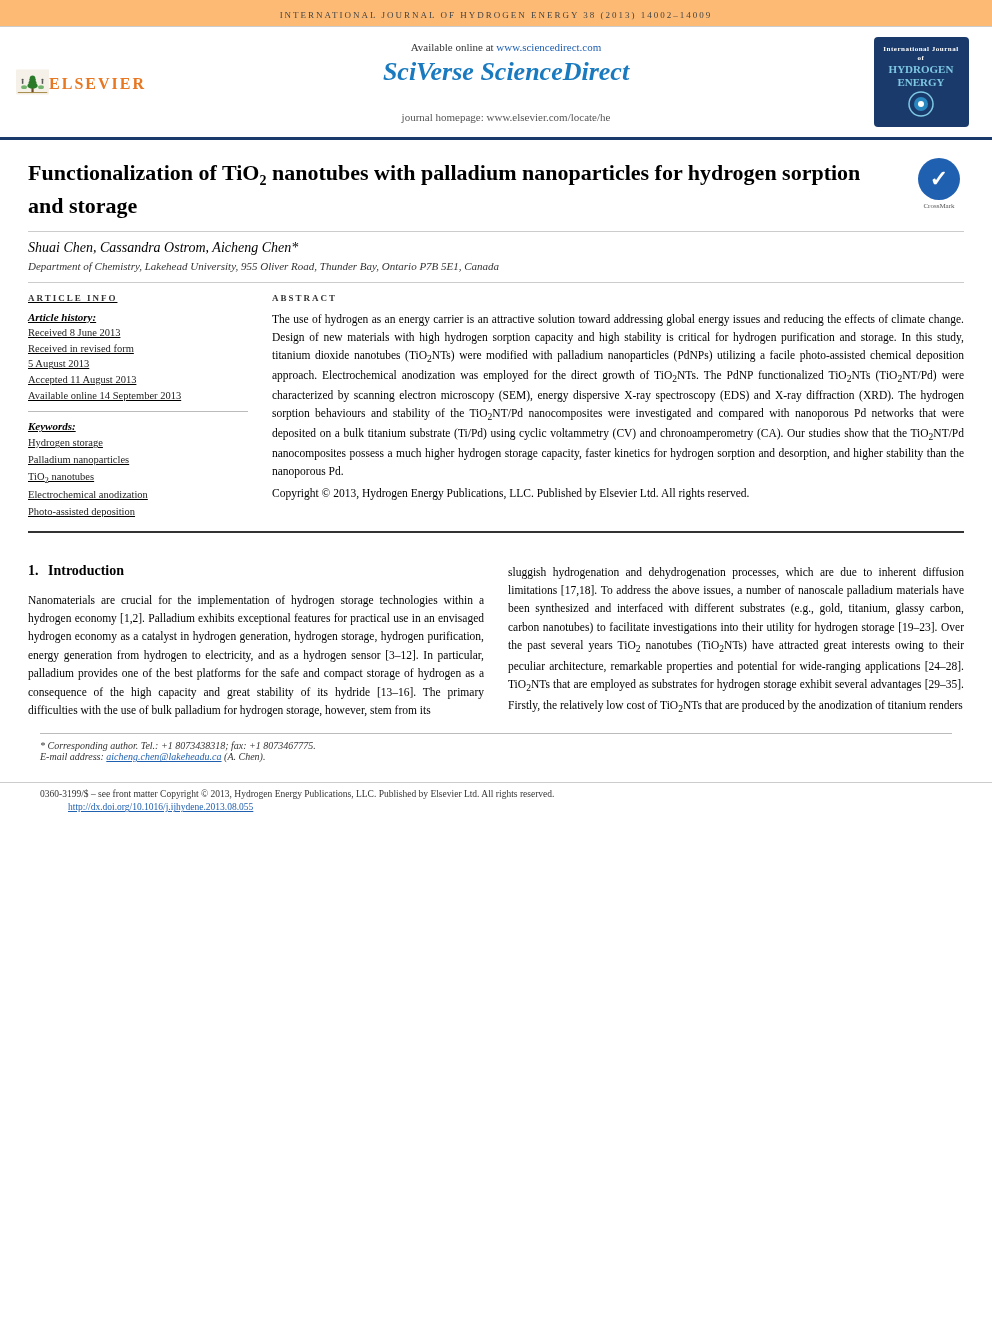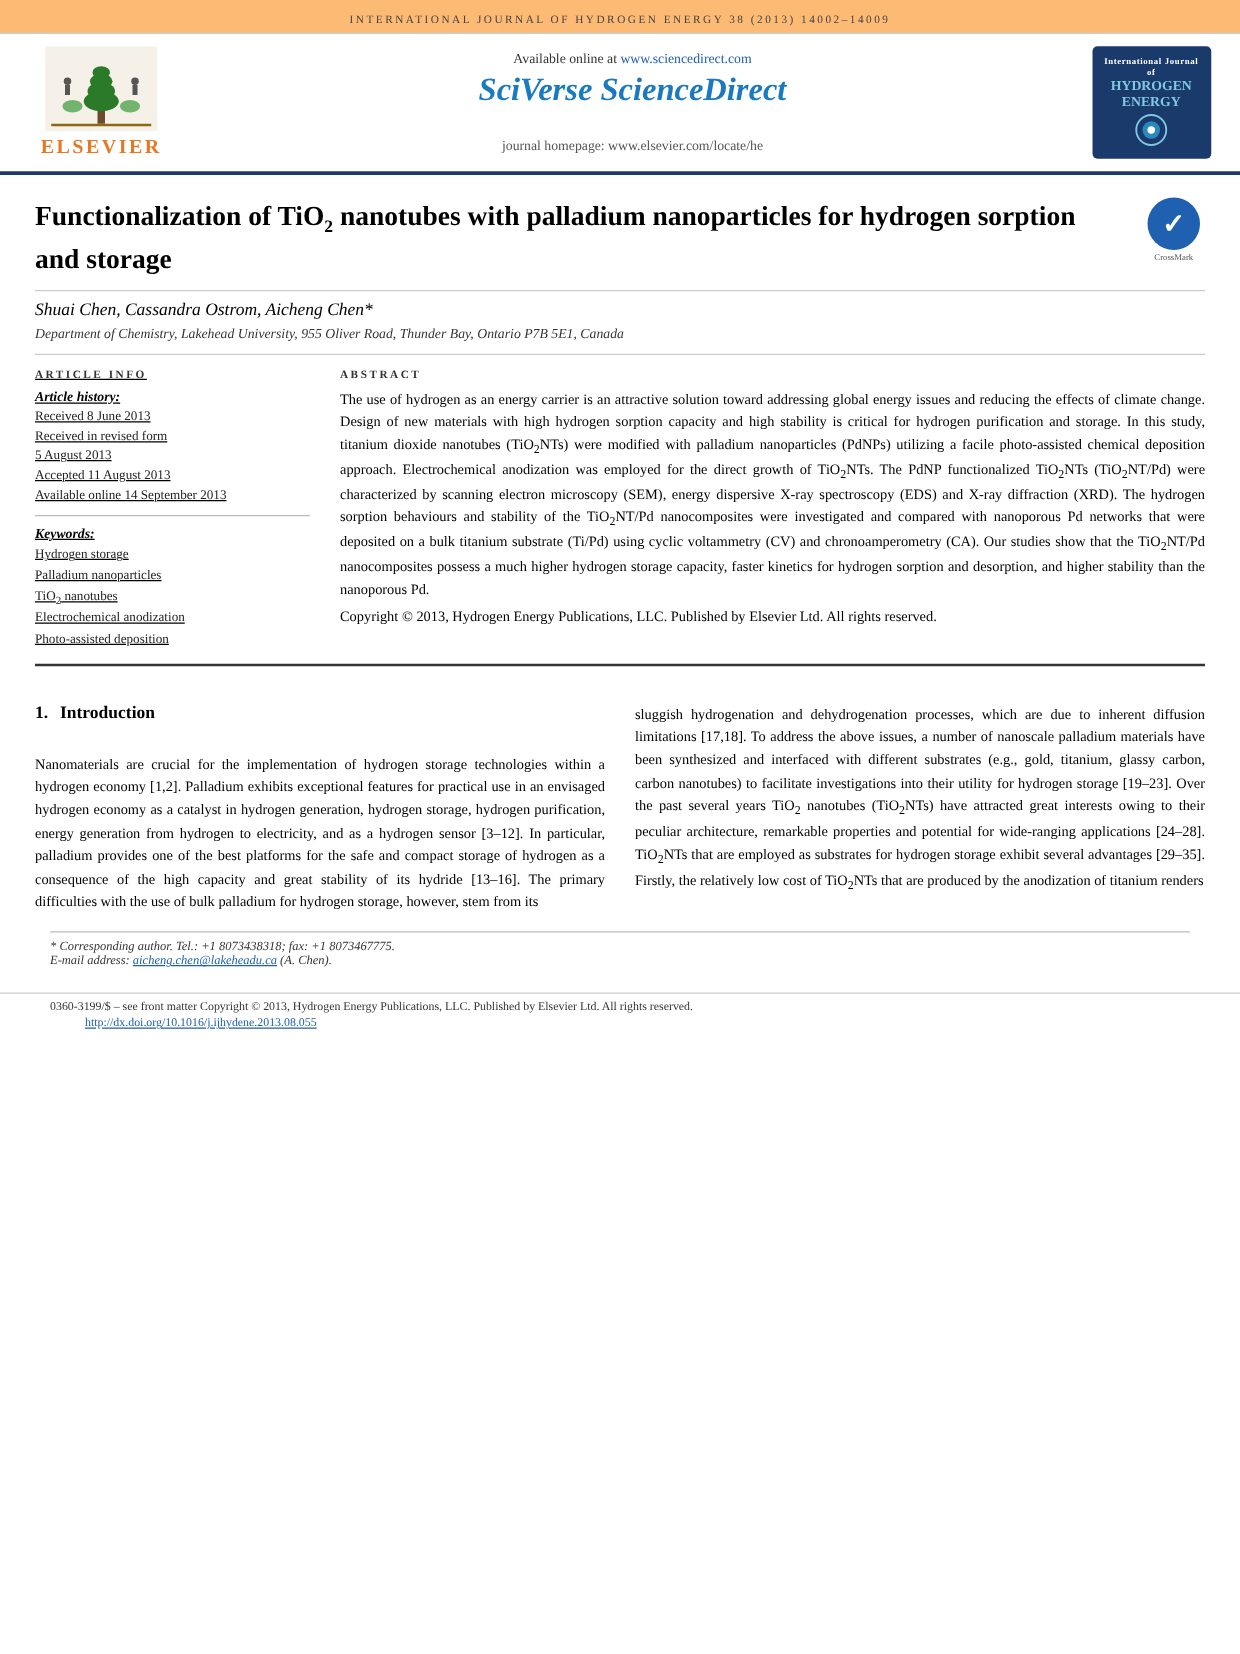"ELSEVIER" .elsevier-logo { flex-direction: column -> row }
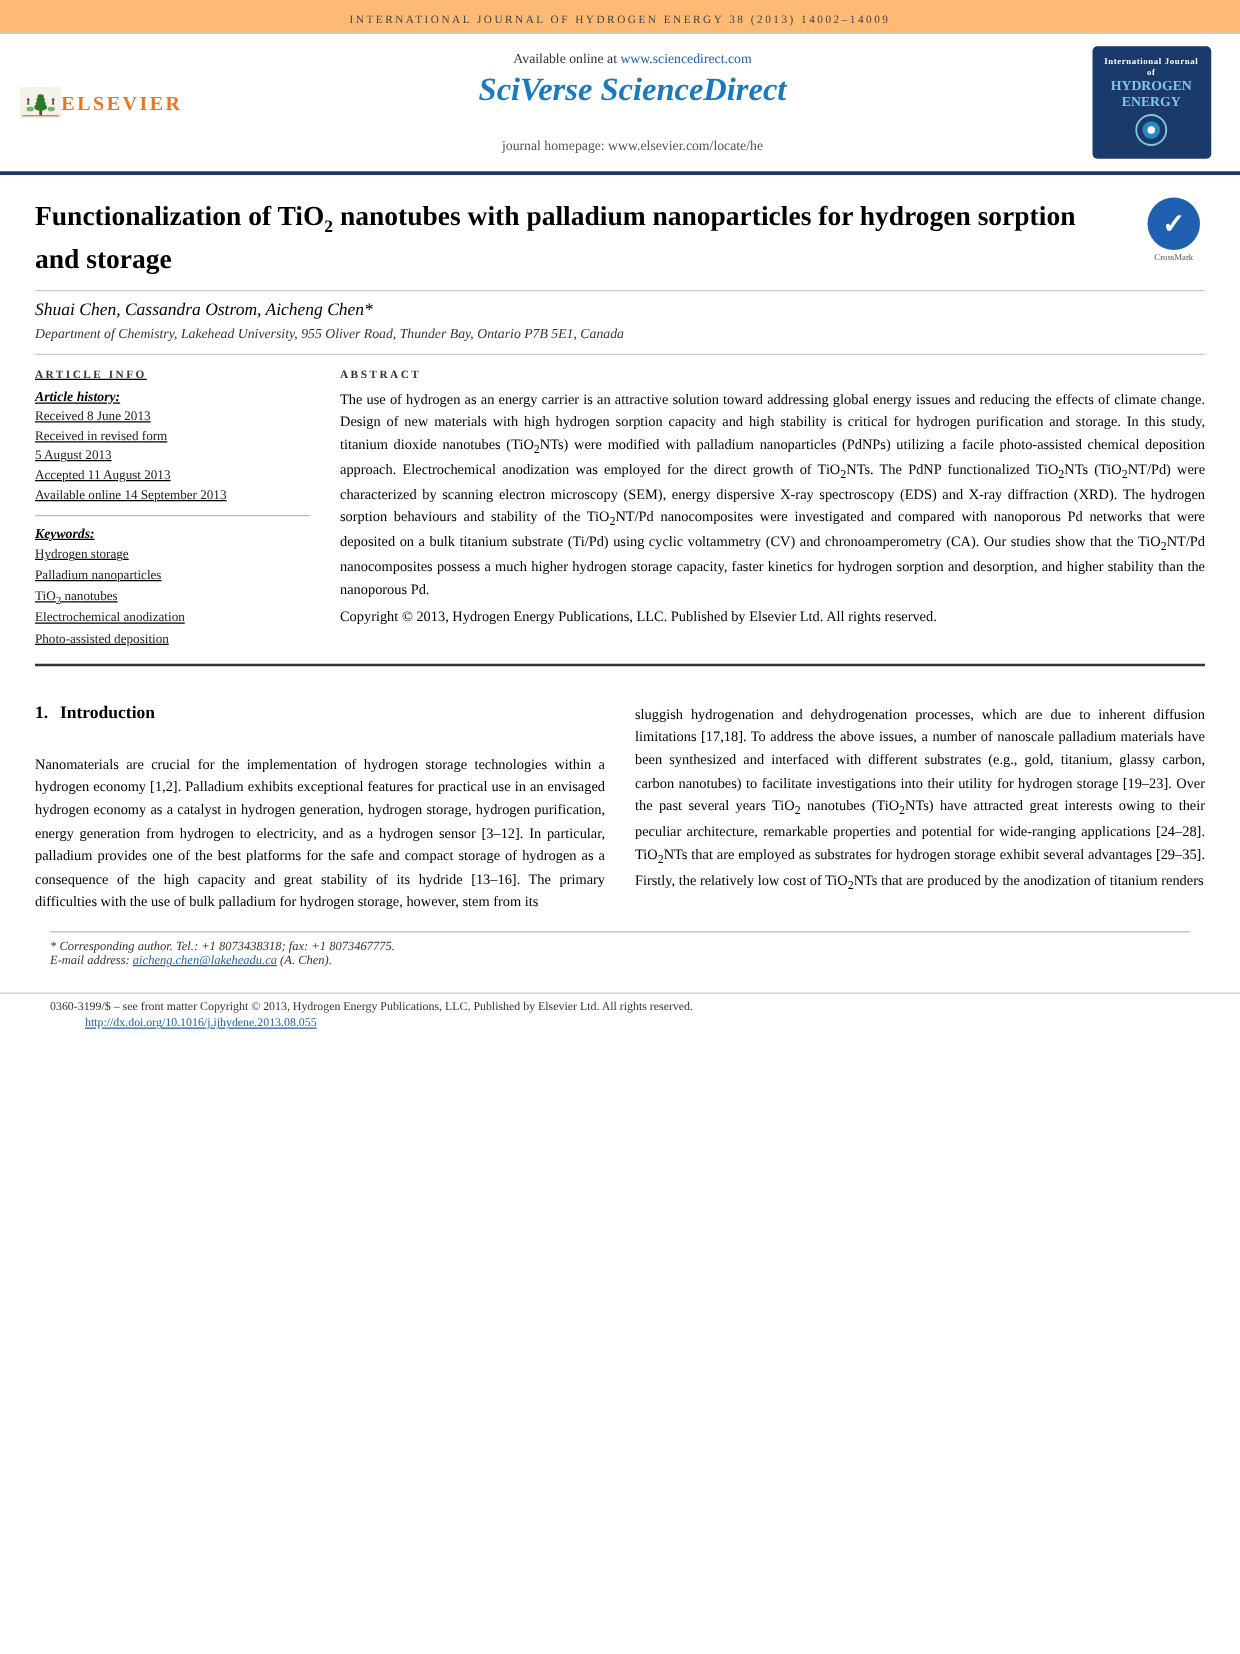"1. Introduction" .section-heading { margin-bottom: 24px -> 12px }
